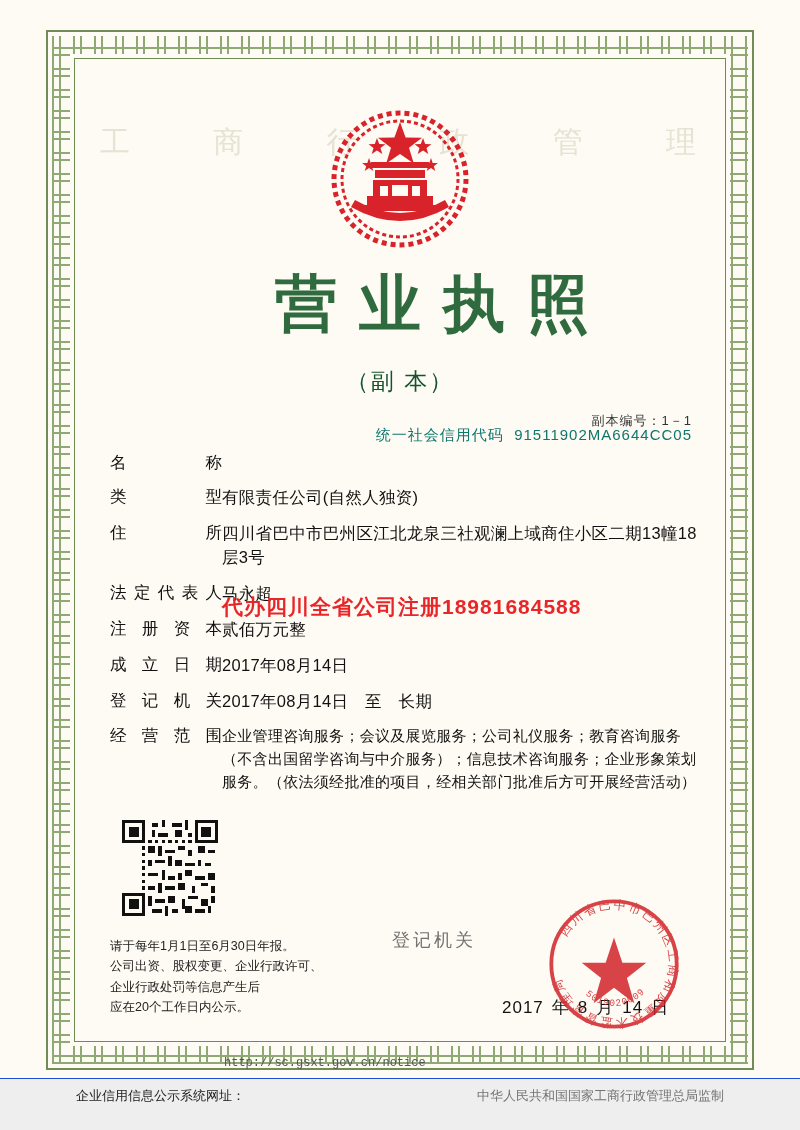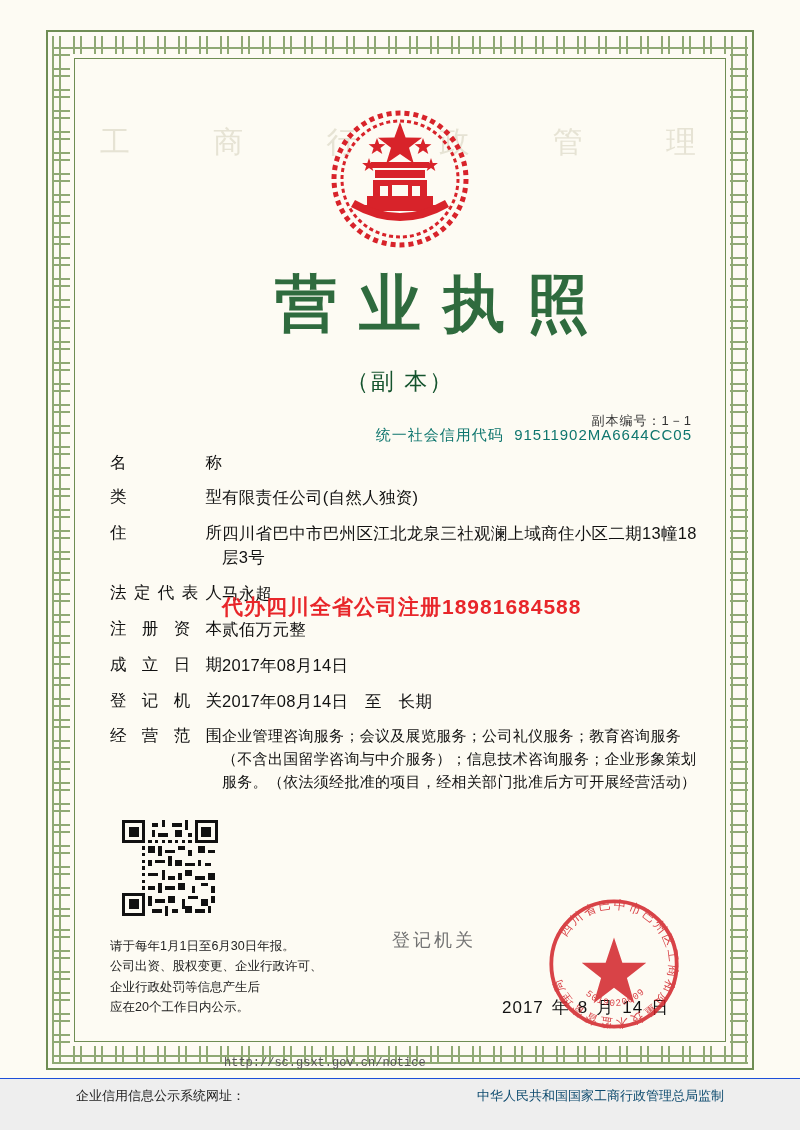"中华人民共和国国家工商行政管理总局监制" .footer-right { color: #0c4a6e -> #737373 }
